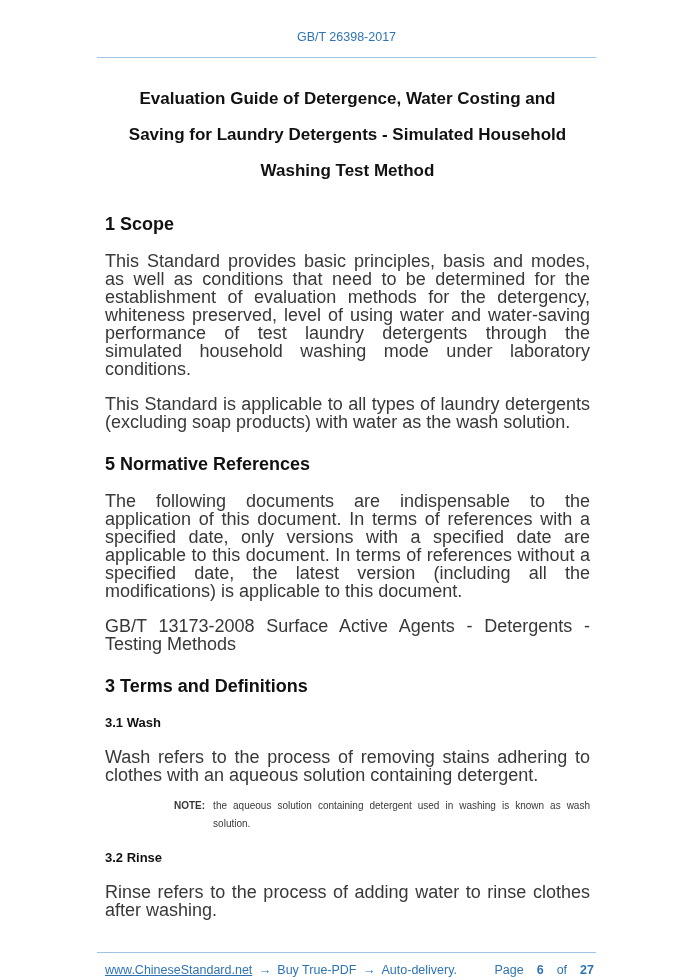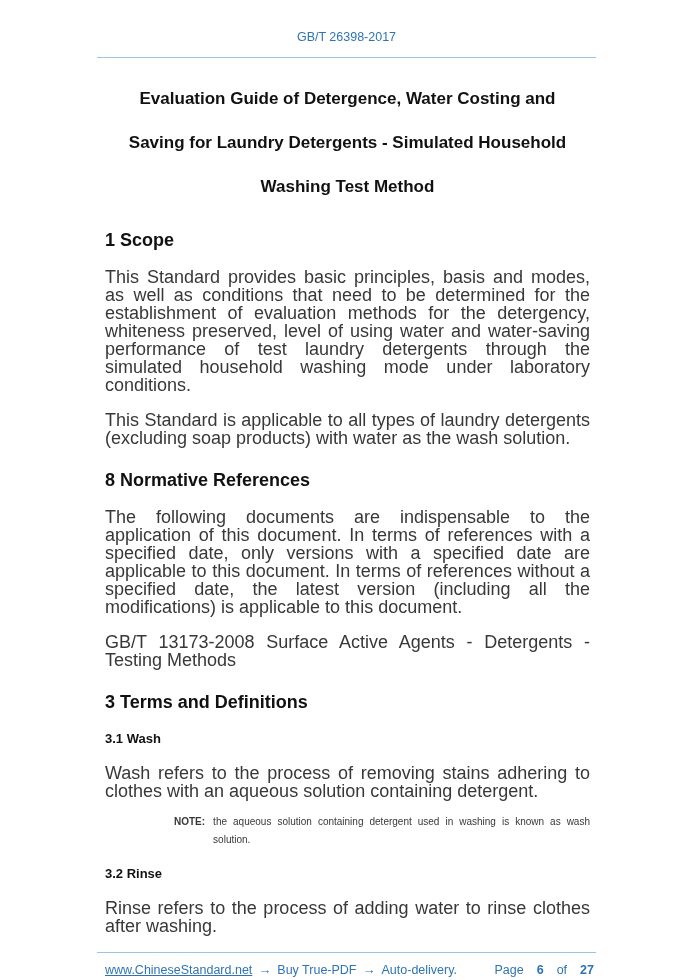"Evaluation Guide of Detergence, Water" .title-line { margin-top: 8px -> none }
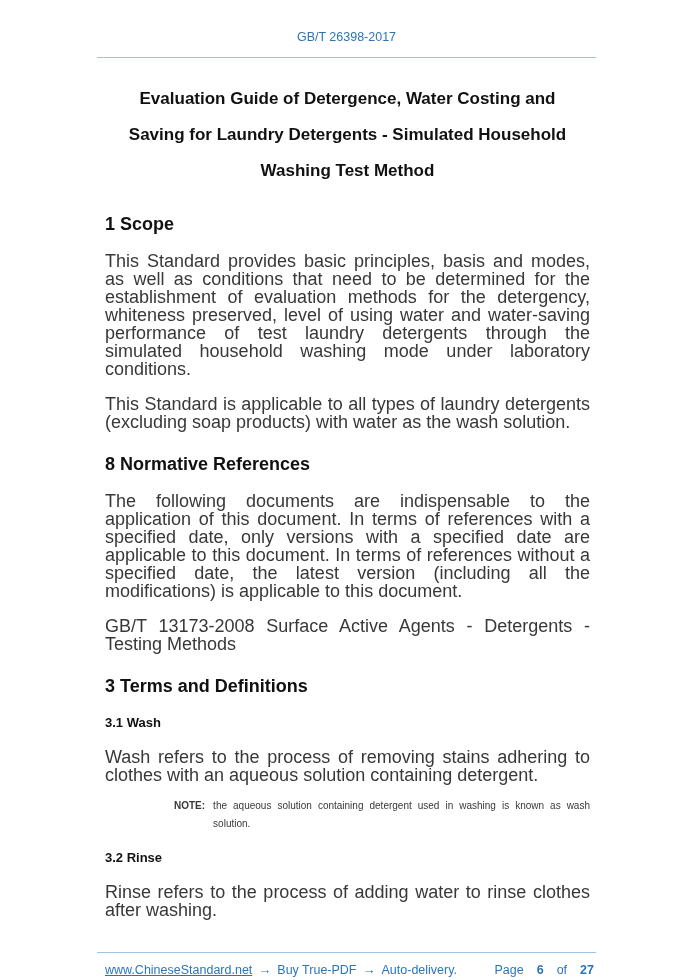"8 Normative References" h2.sec { text: 8 -> 5 }
